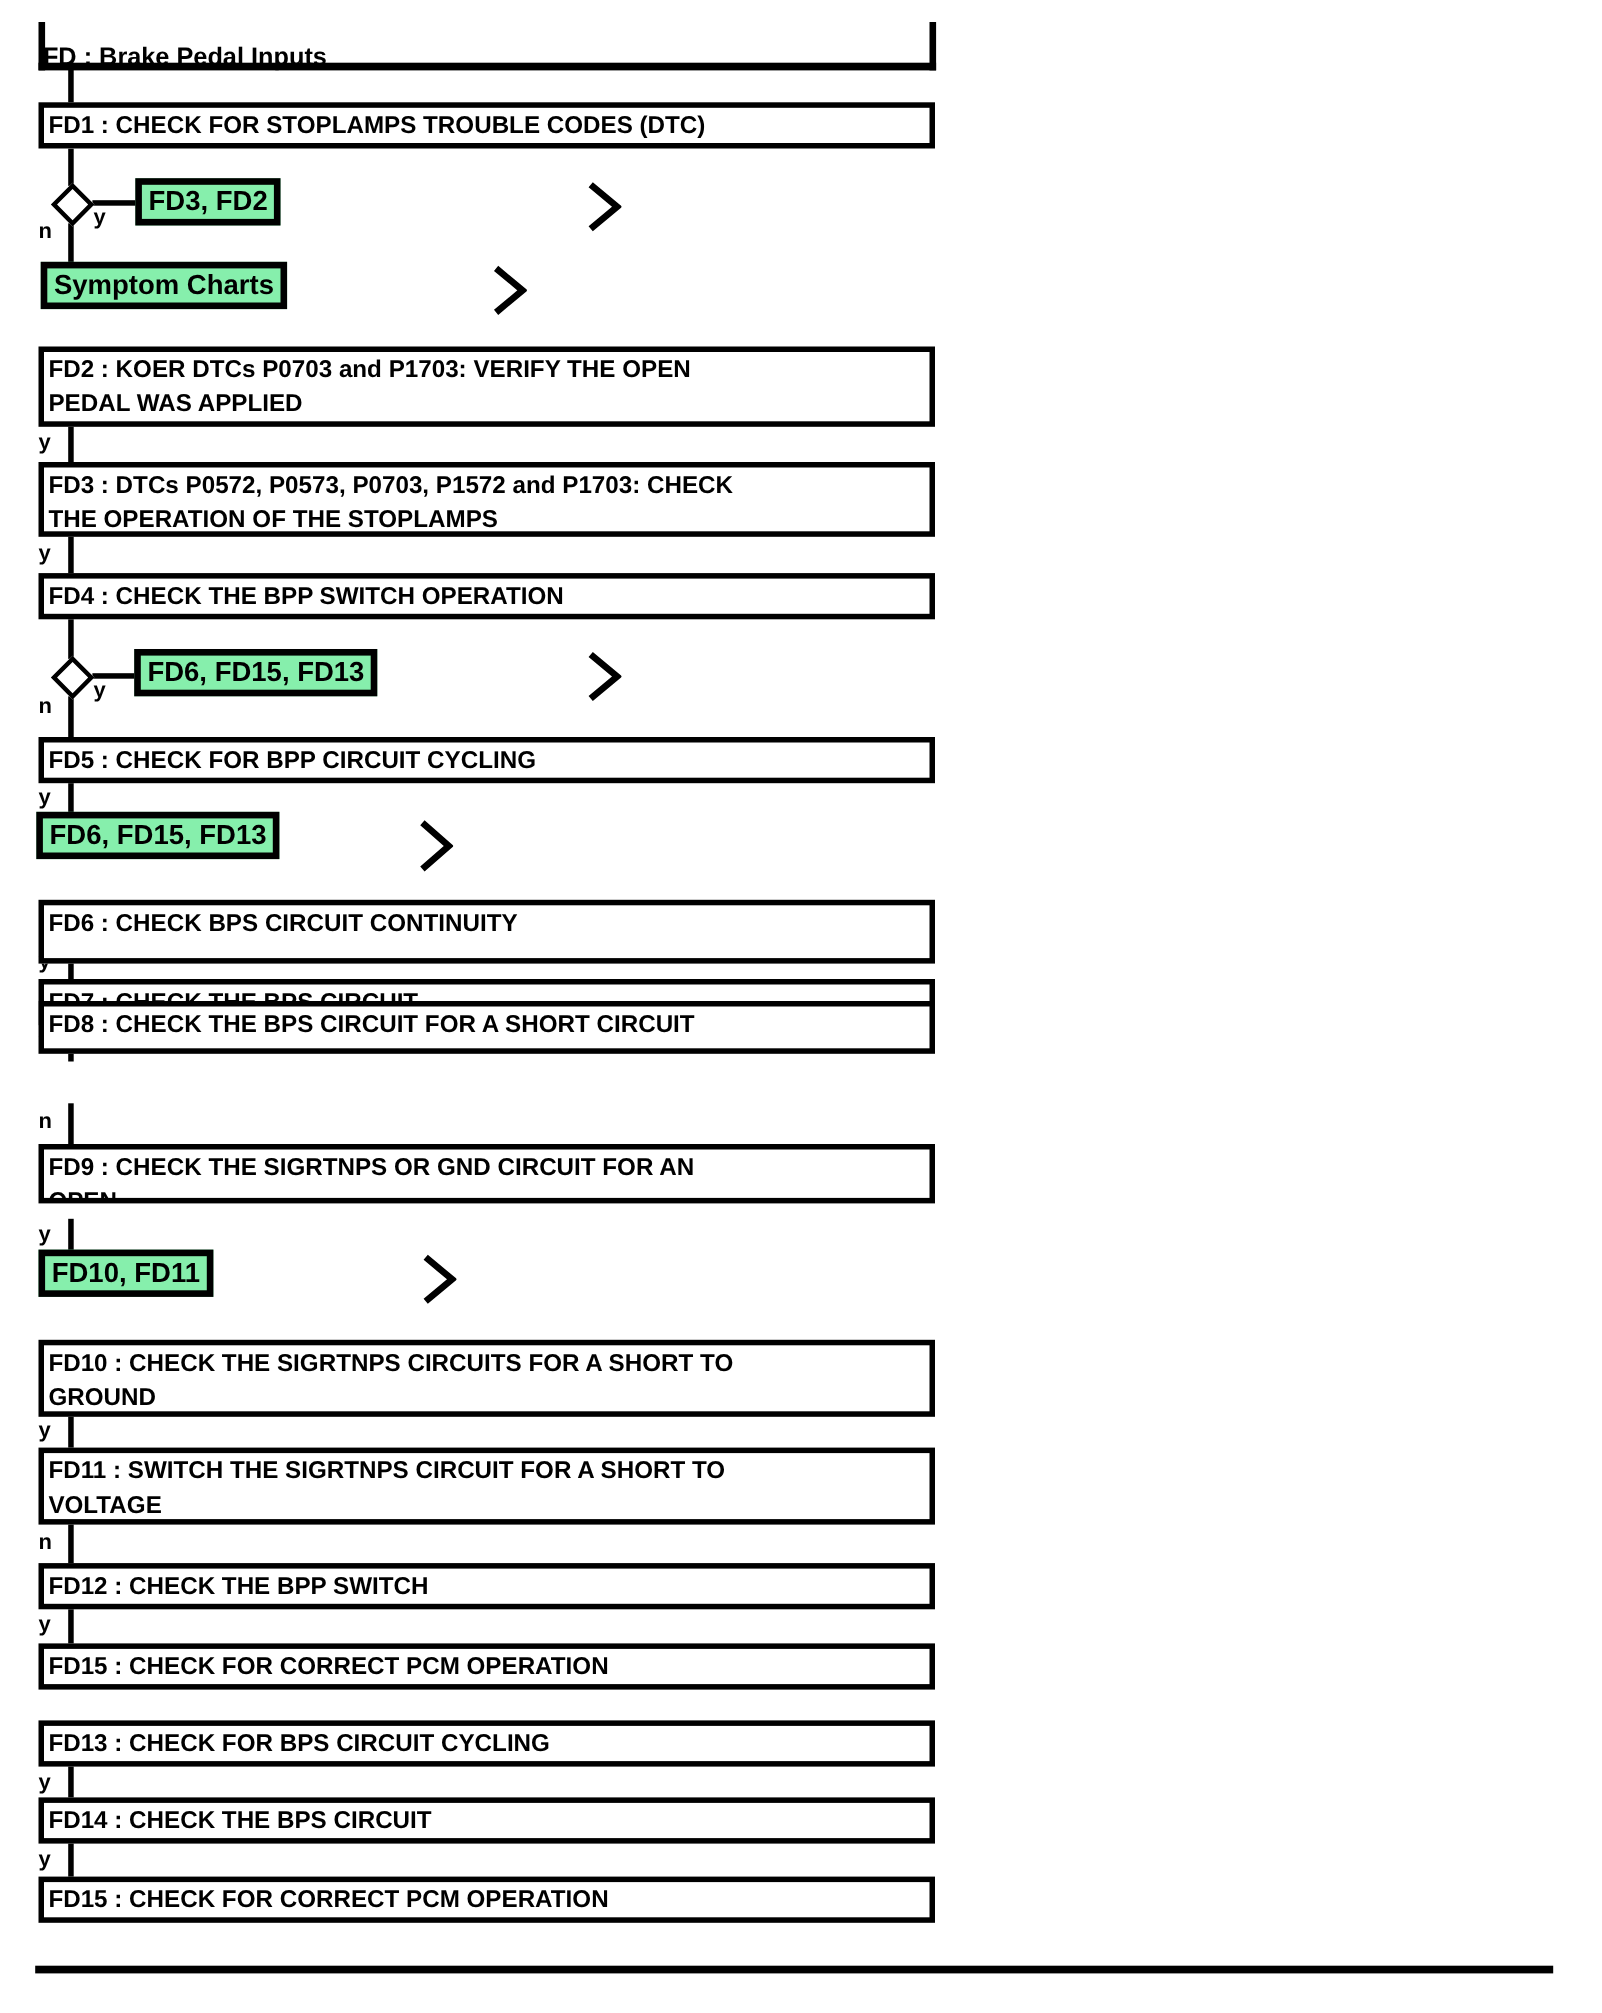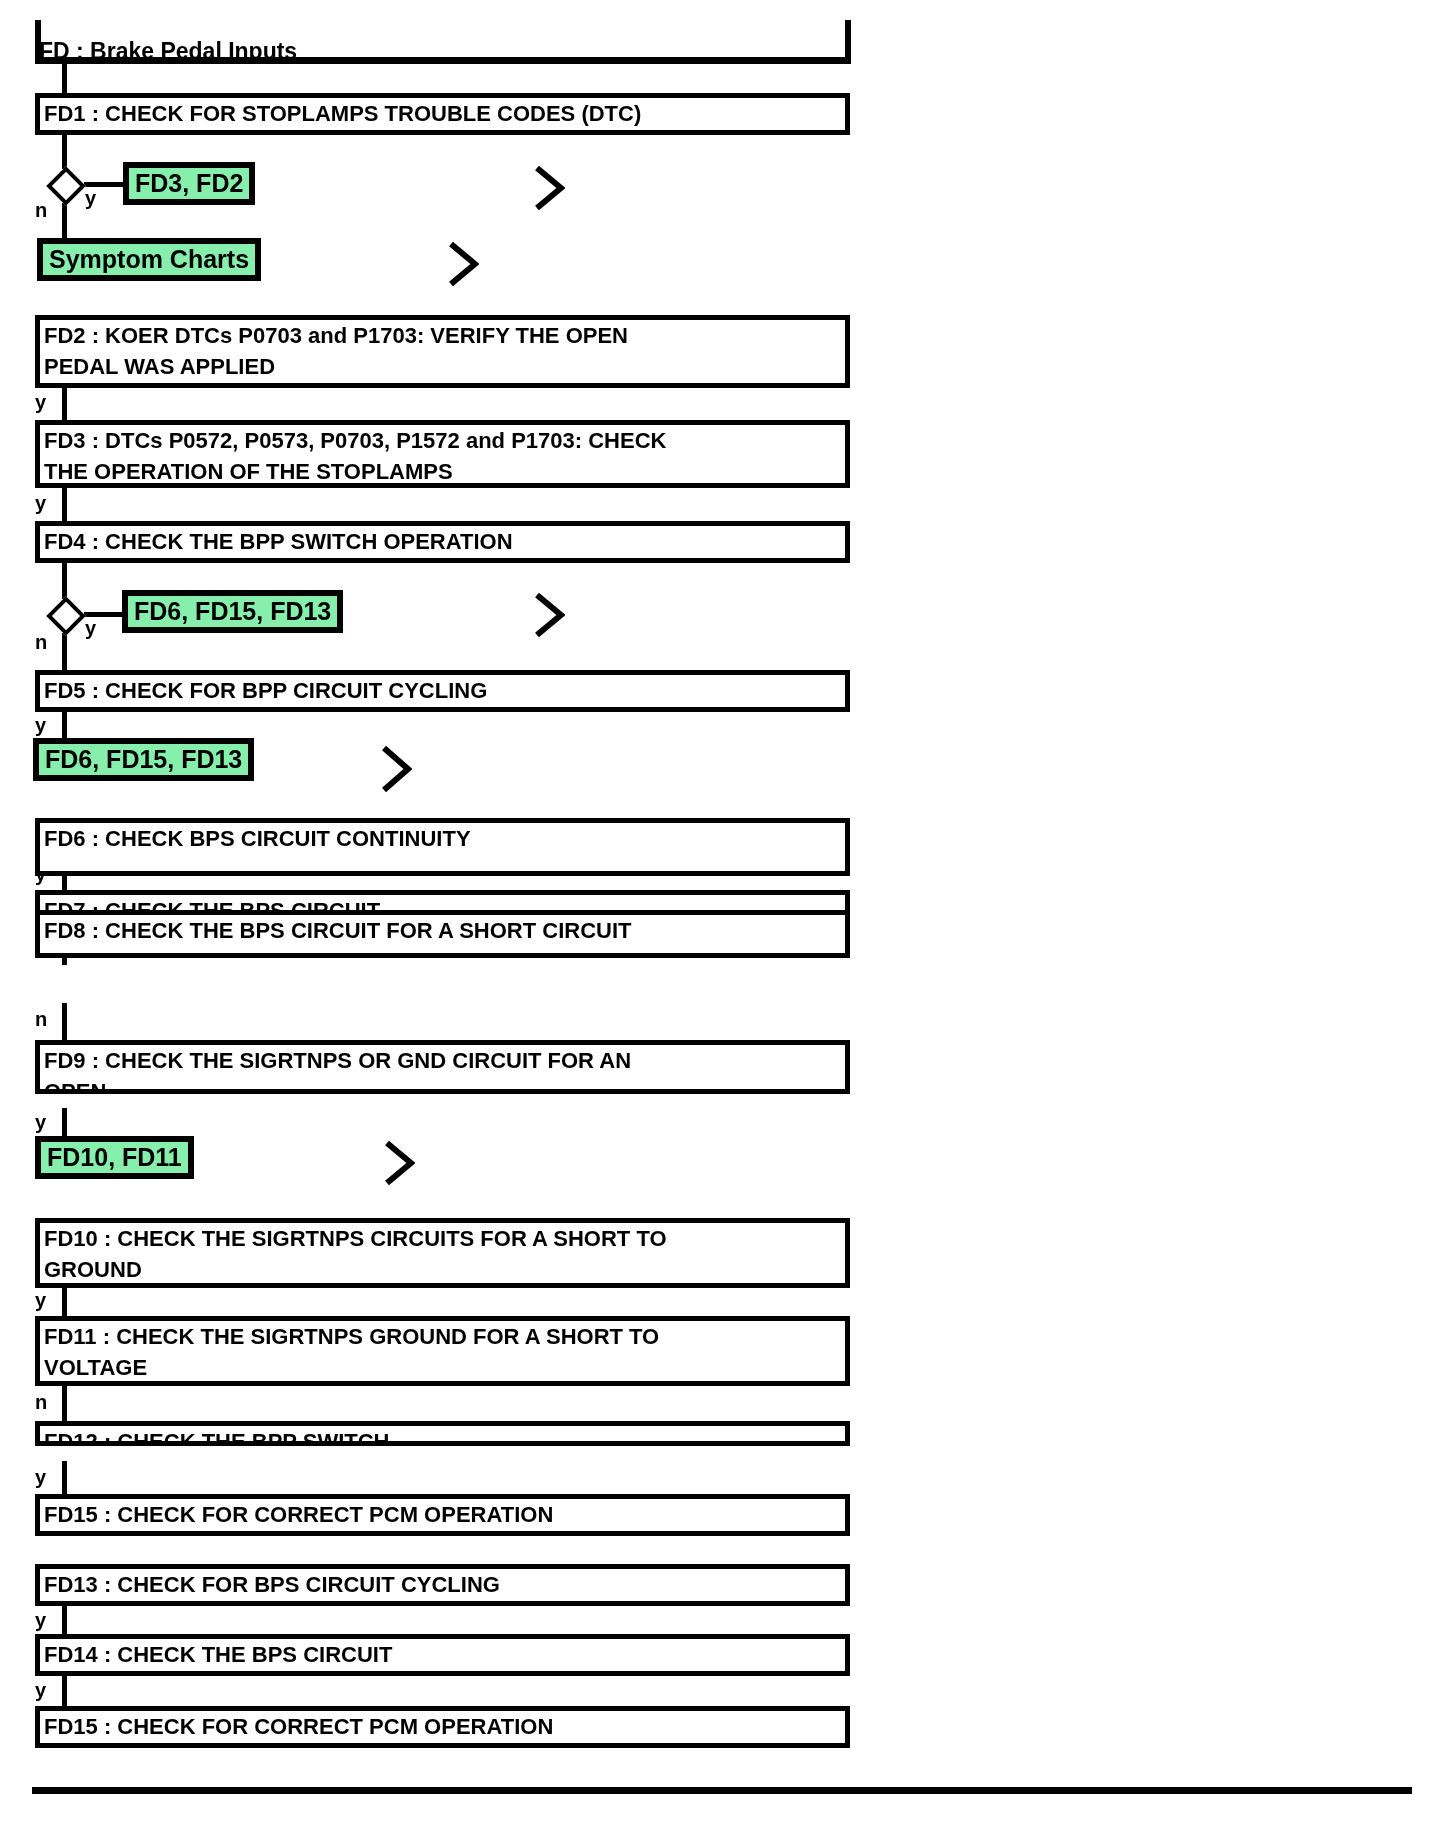"FD11 : CHECK THE SIGRTNPS" div.pb { text: CHECK THE SIGRTNPS GROUND -> SWITCH THE SIGRTNPS CIRCUIT }
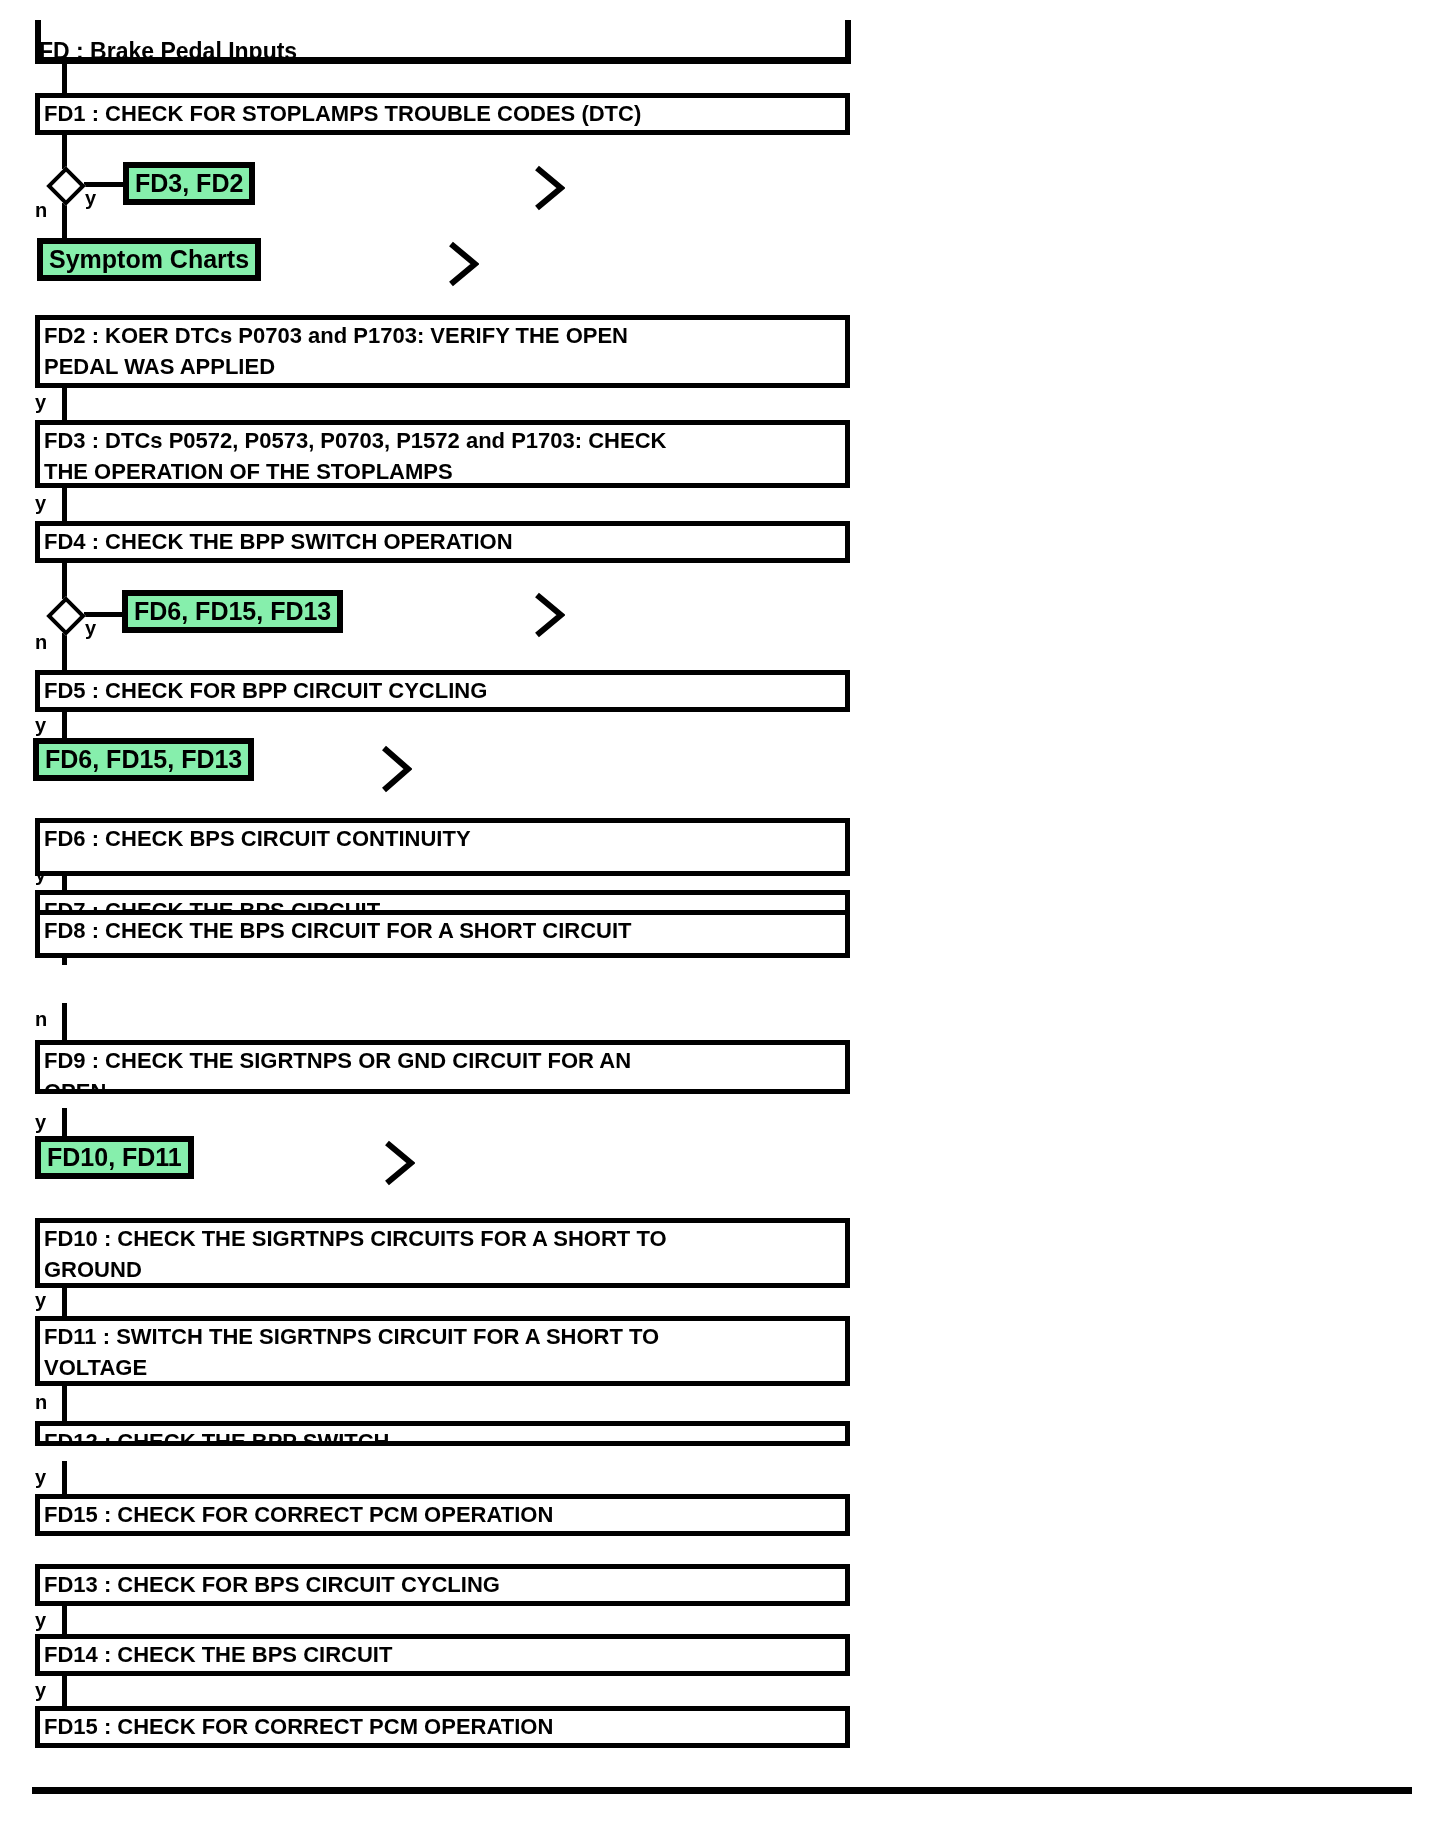"FD12 : CHECK THE BPP" div.pb { height: 25px -> 42px }
